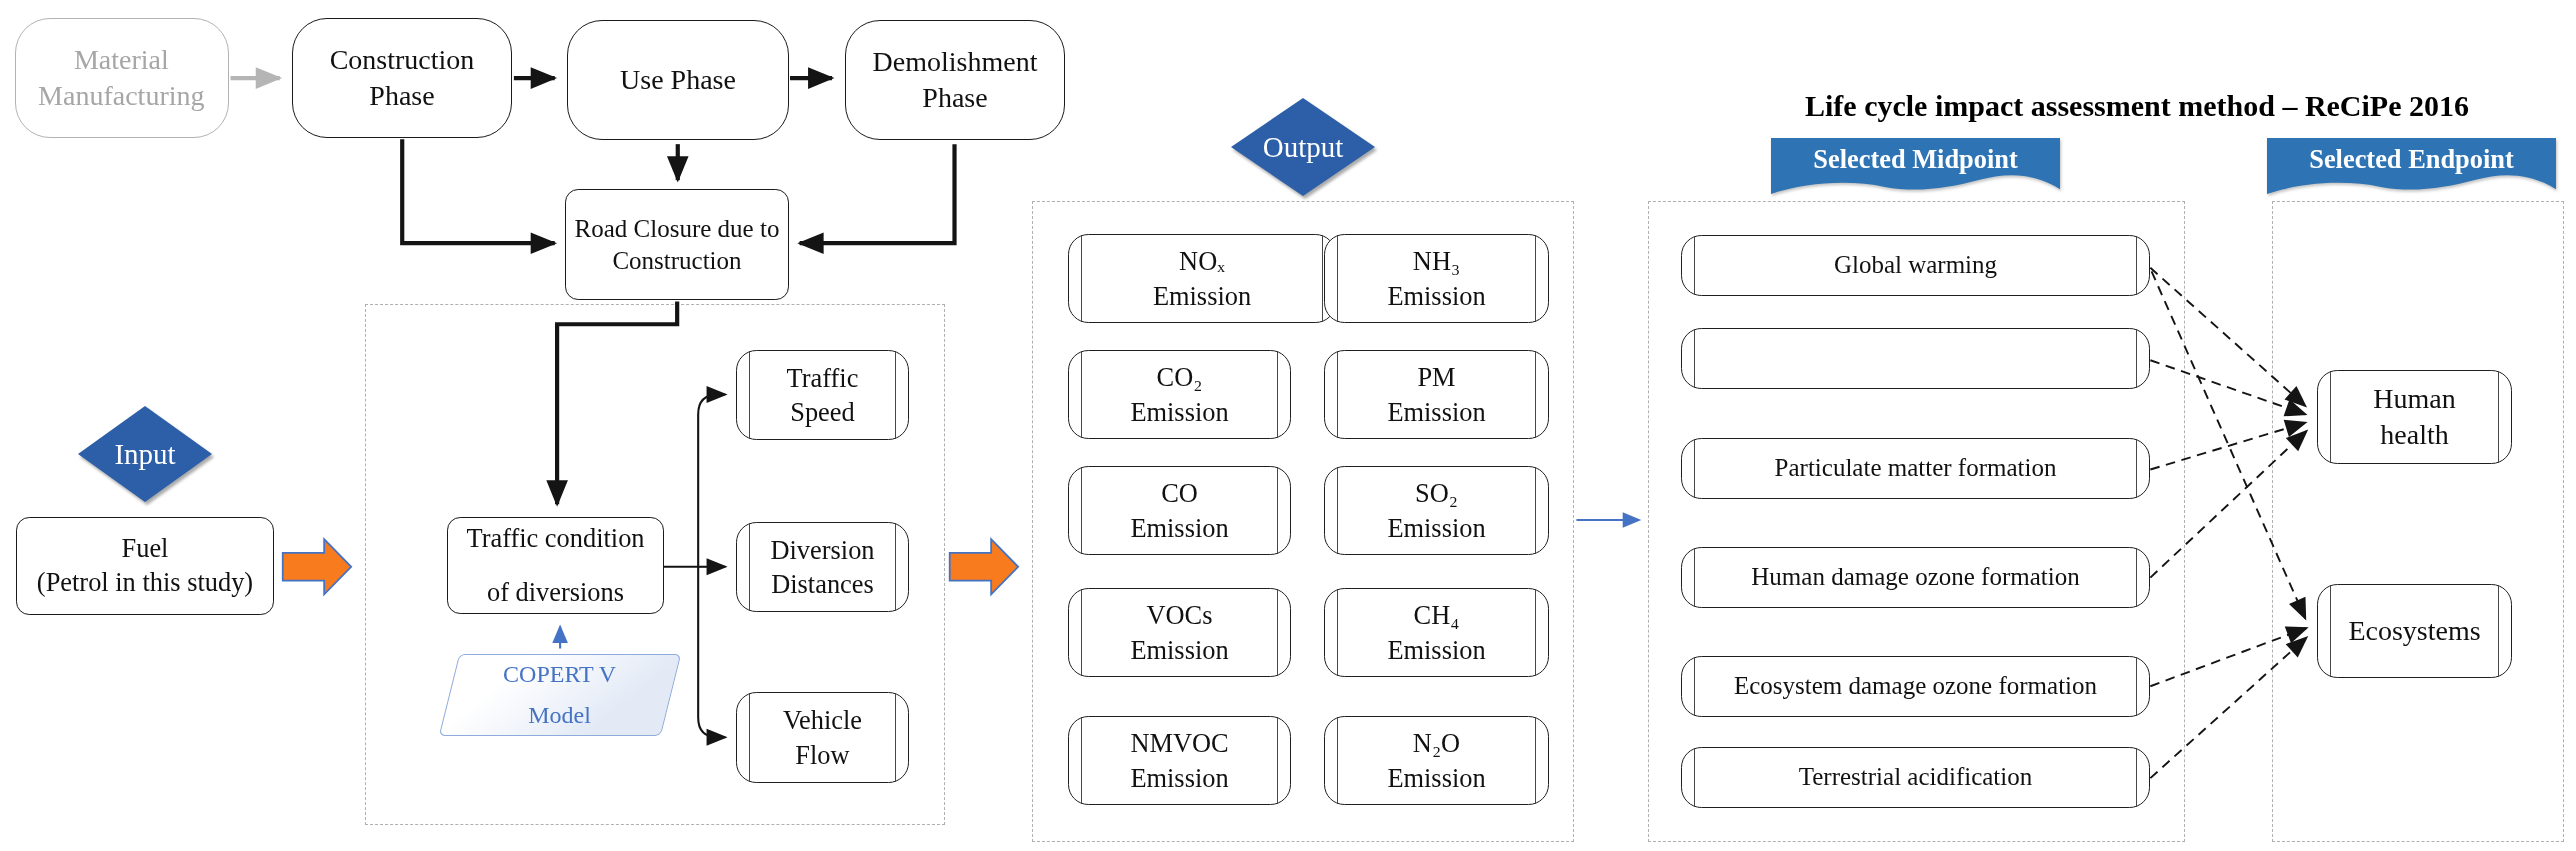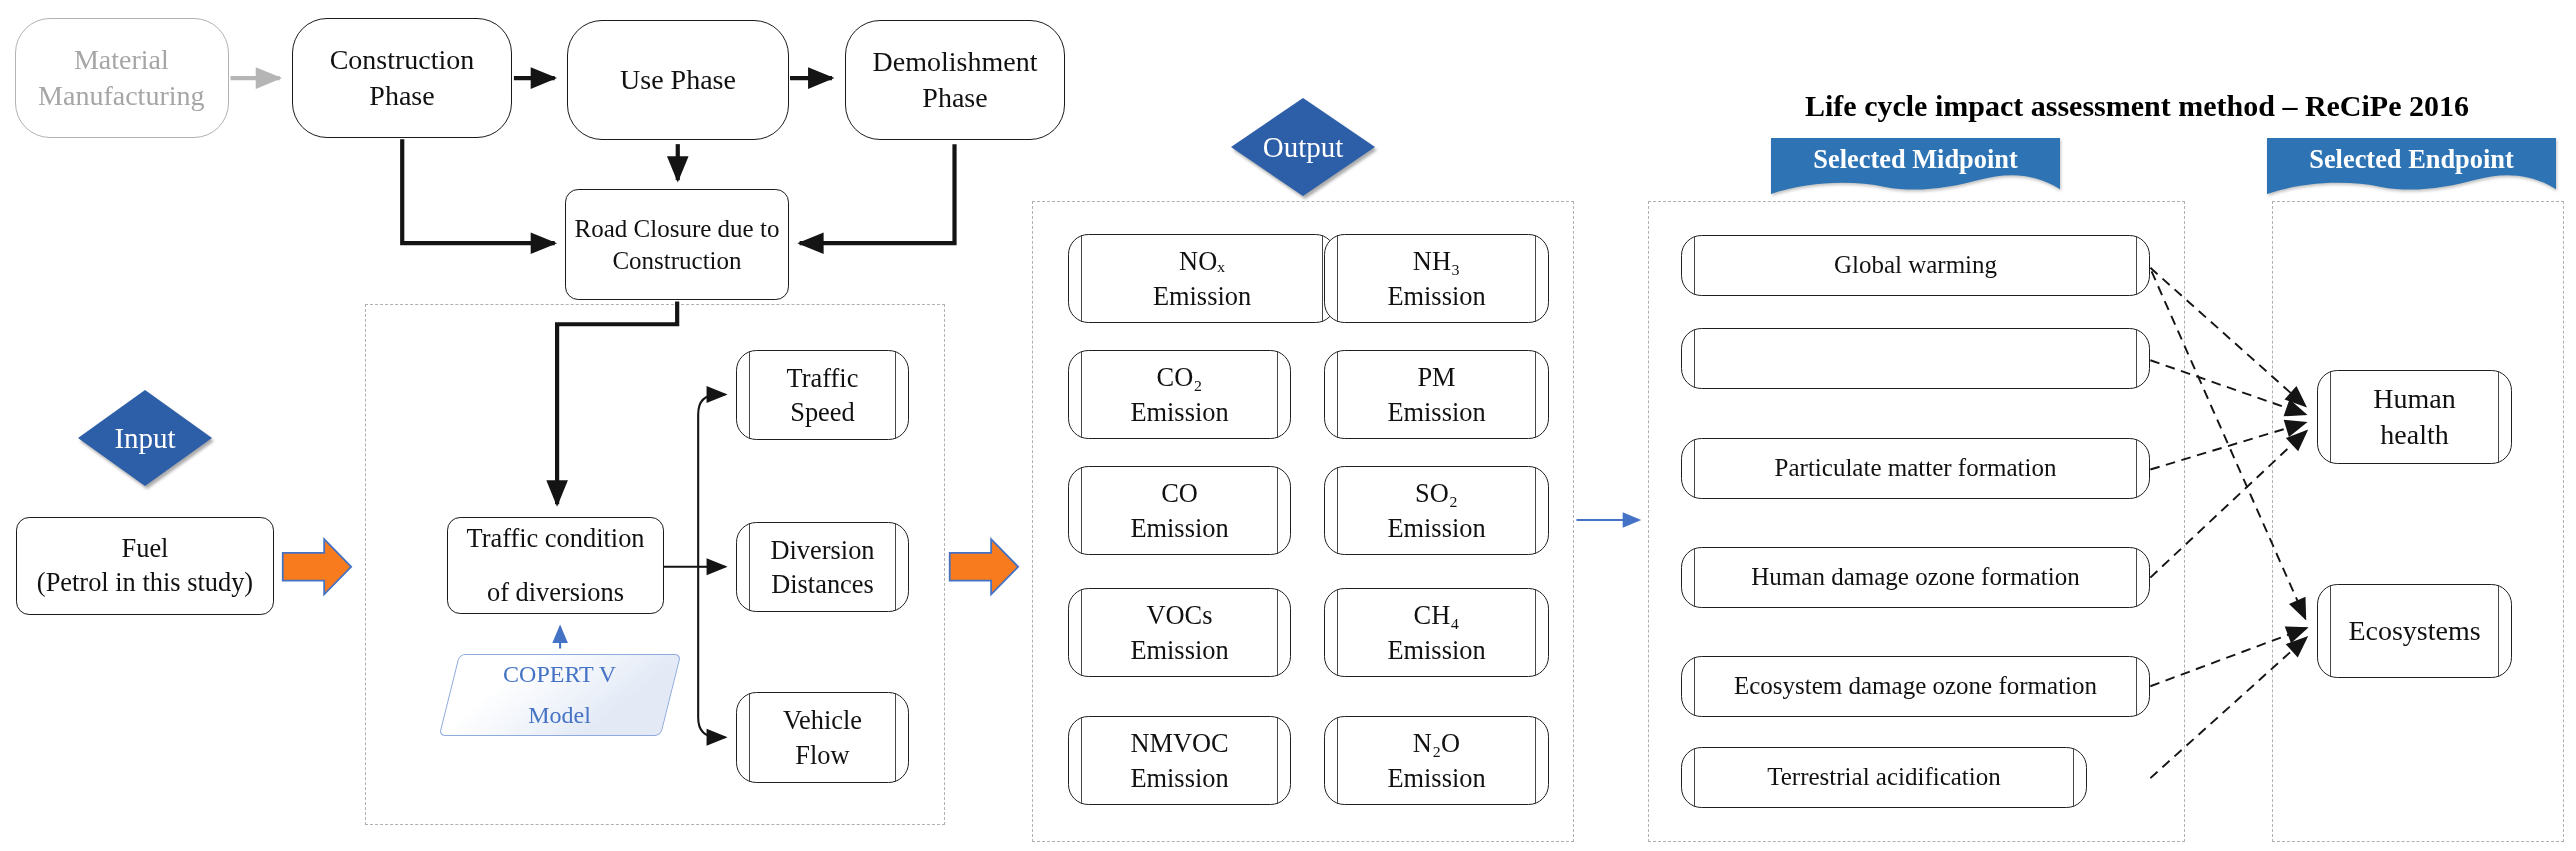"Input" div.dwrap { top: 390px -> 406px }
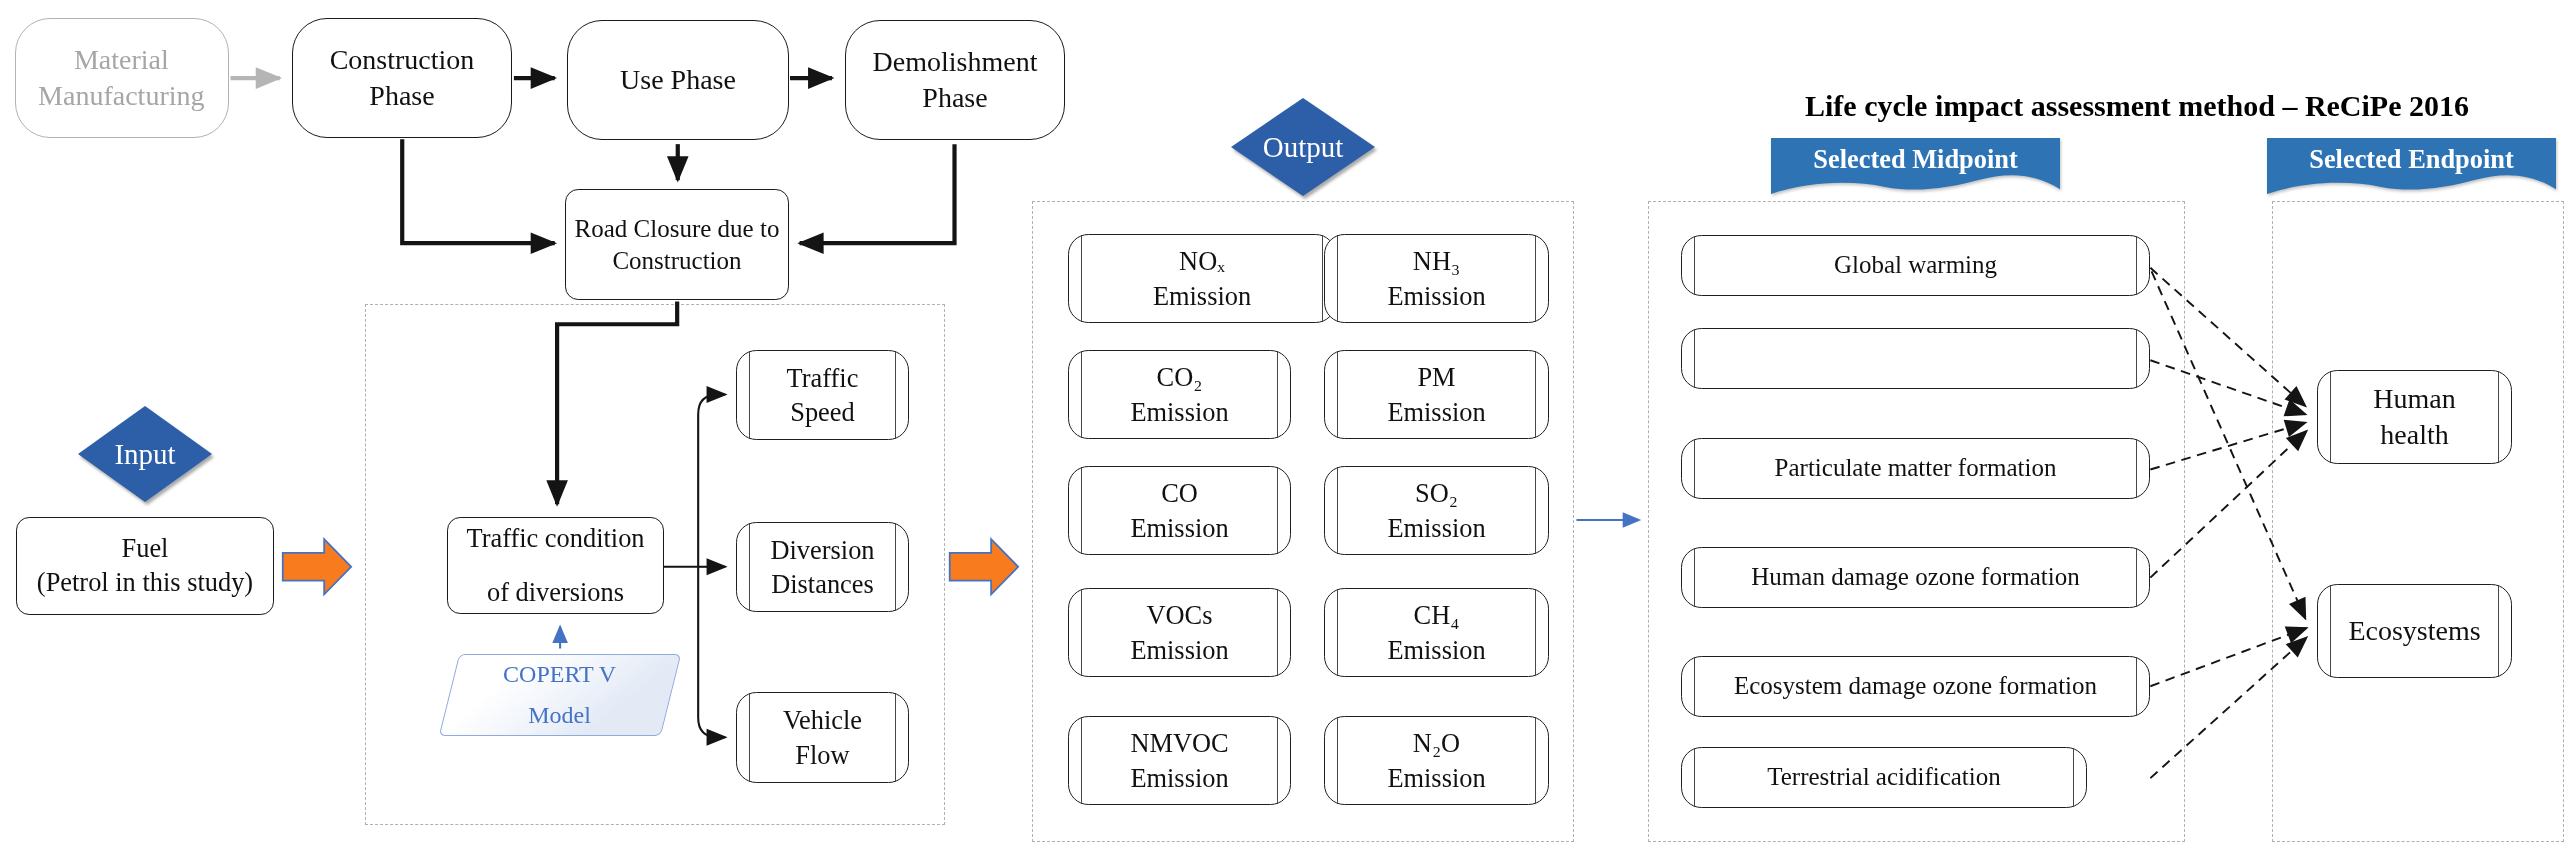"Terrestrial acidification" div.pp { width: 406px -> 469px }
